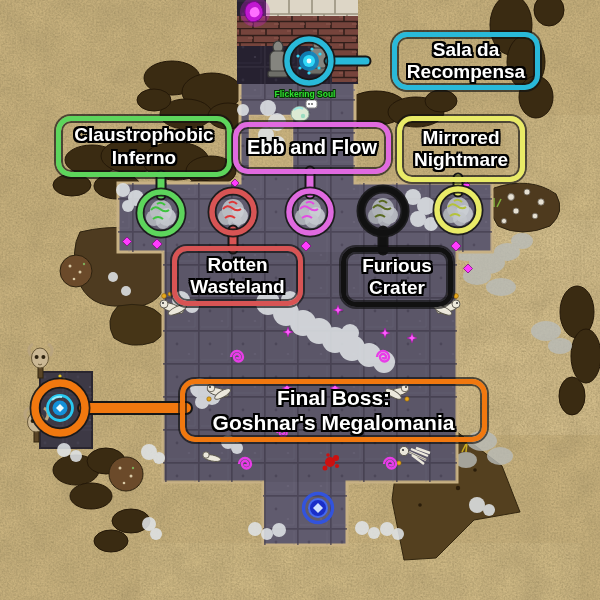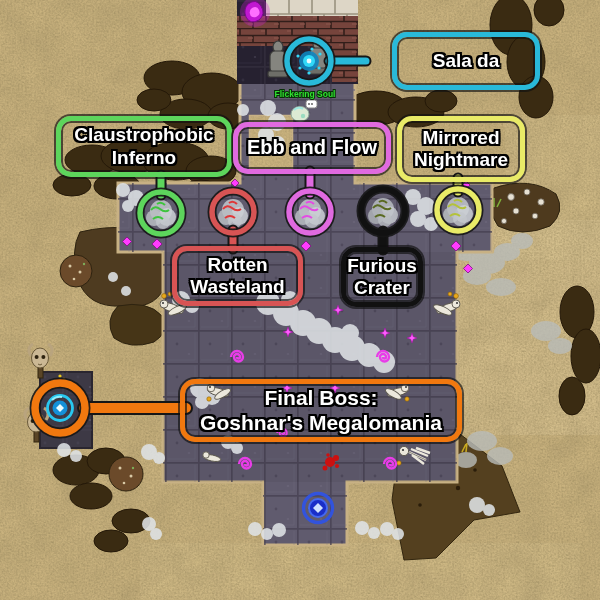"Recompensa" span { html: none -> <span>Recompensa</span> }
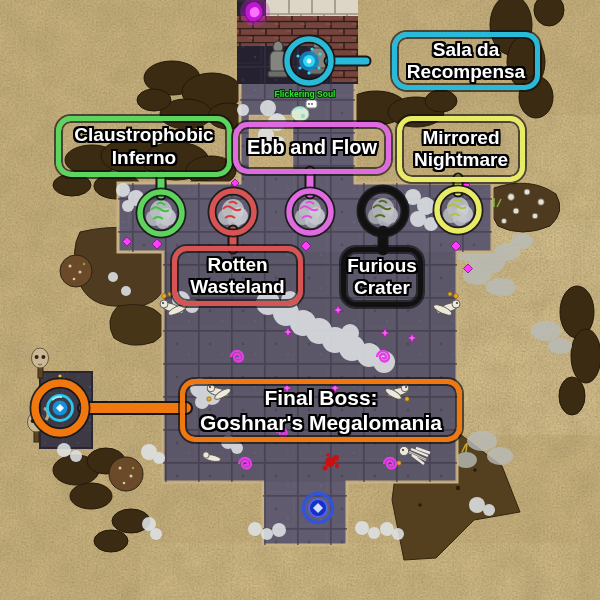"Furious" div.label { width: 82px -> 112px }
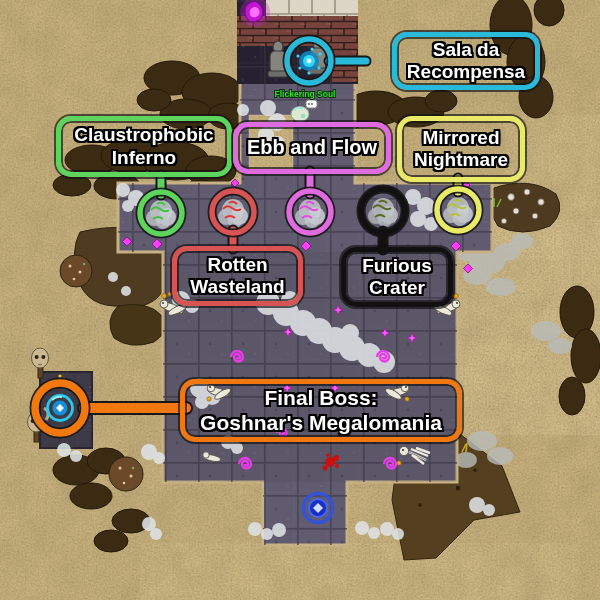"Final Boss:" div.label { width: 282px -> 307px }
